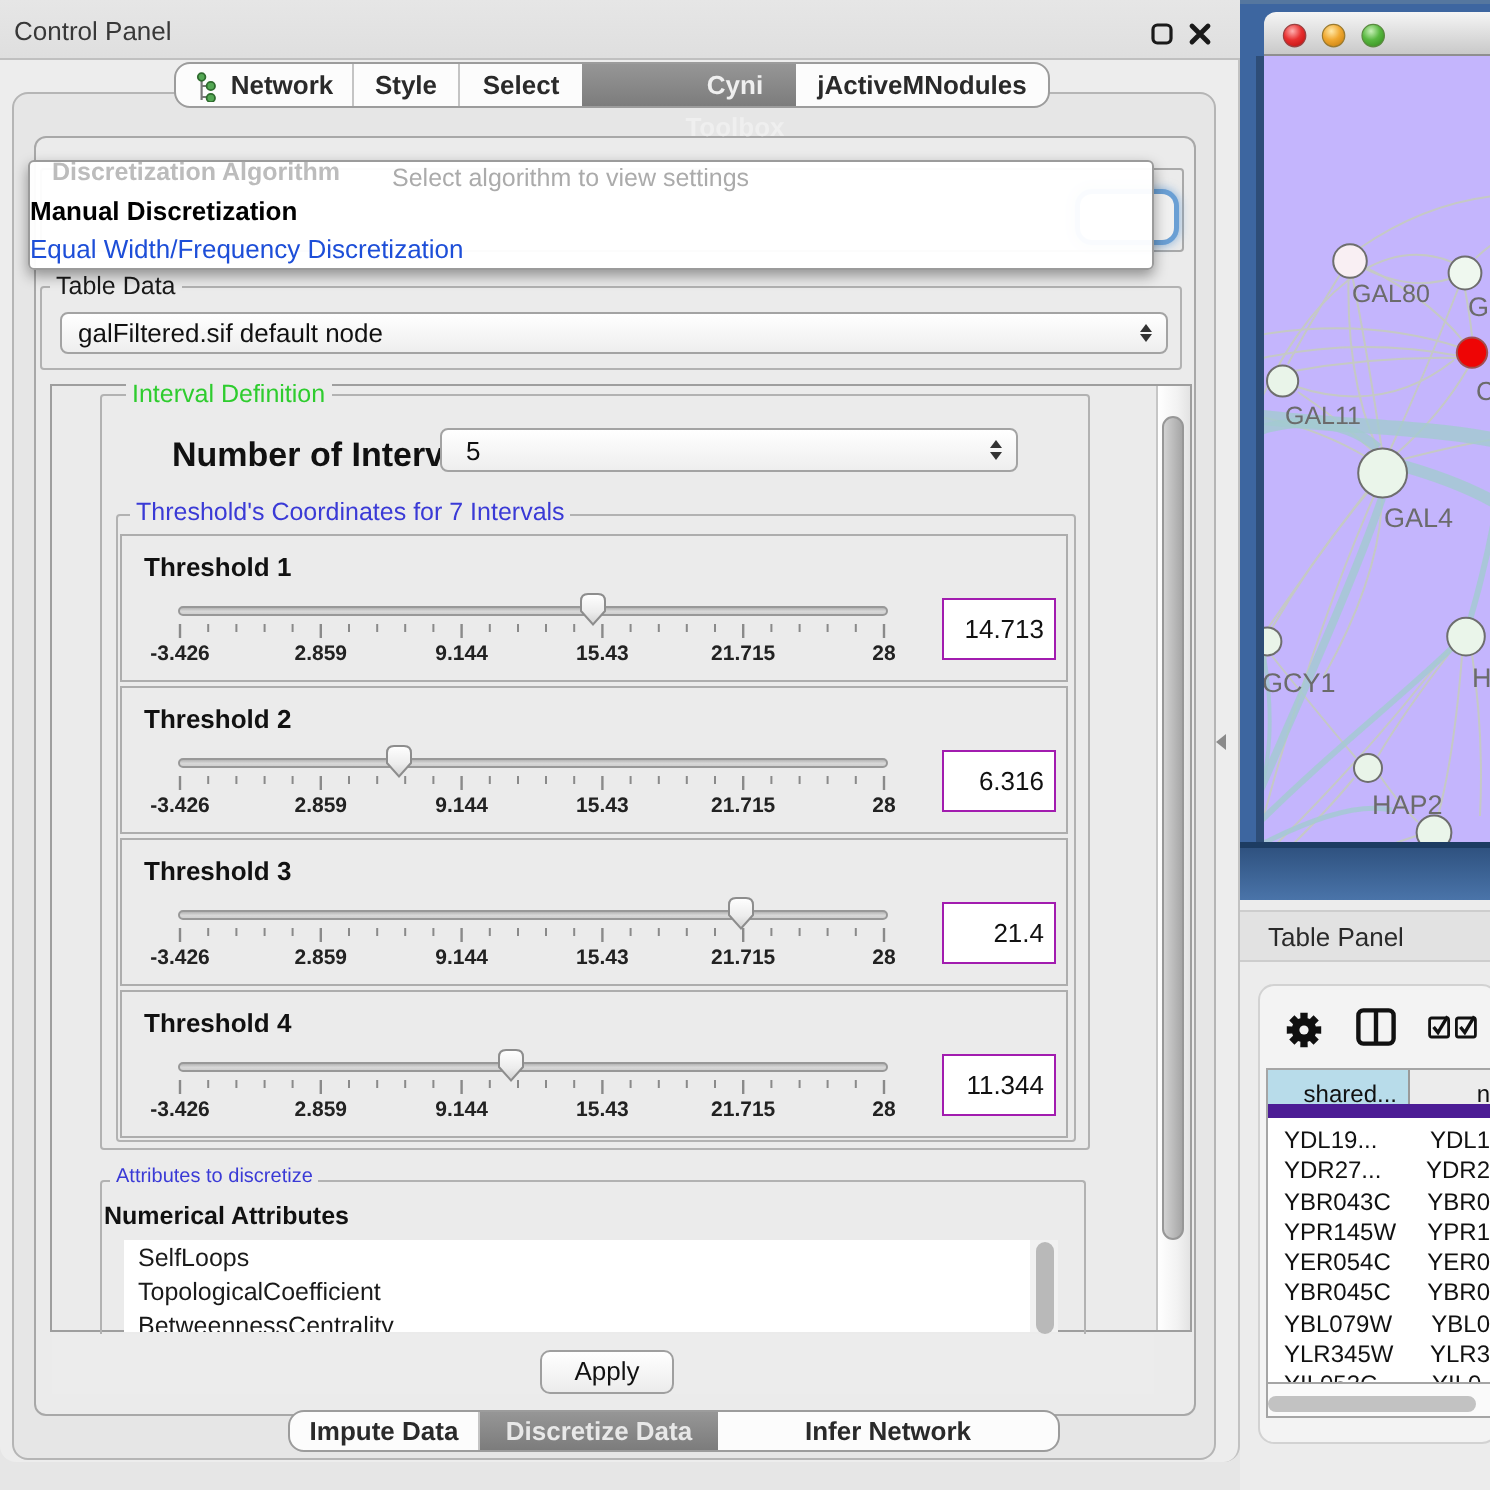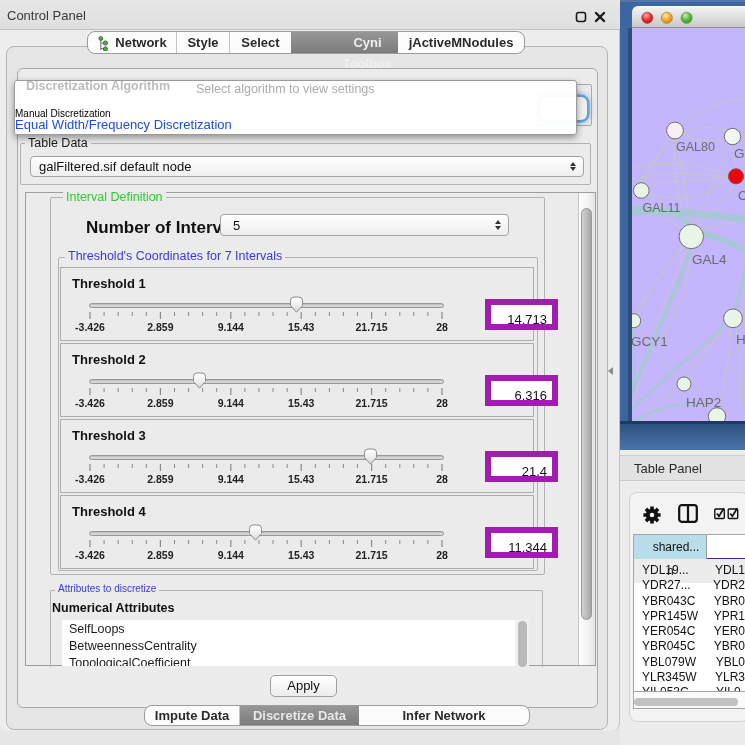"Manual Discretization" div.abs { font-size: 10px -> 13px; font-weight: normal -> bold; top: 108px -> 98px }
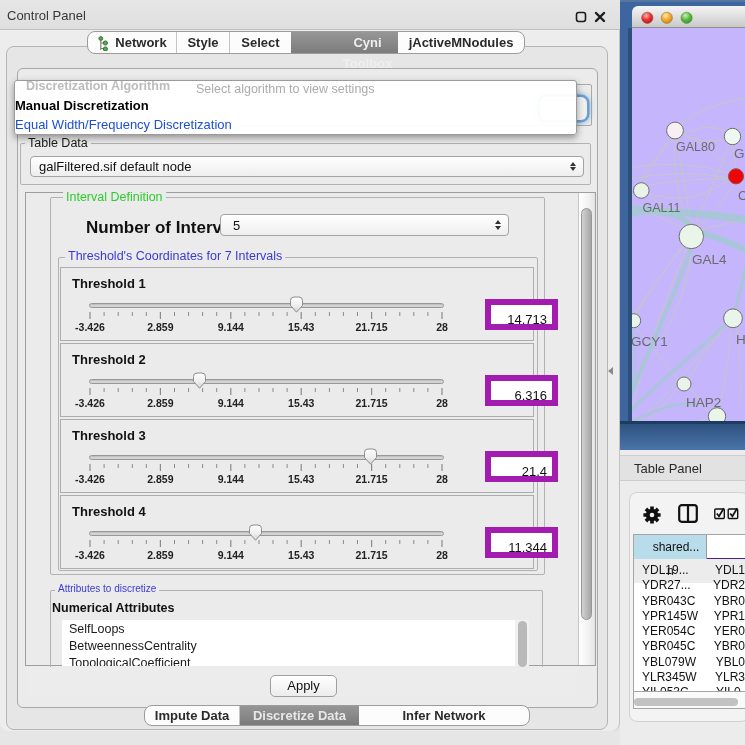"14.713" .tval { border: 6px solid #a21caf -> 1px solid #a21caf; left: 424px -> 410px; width: 73px -> 57px }
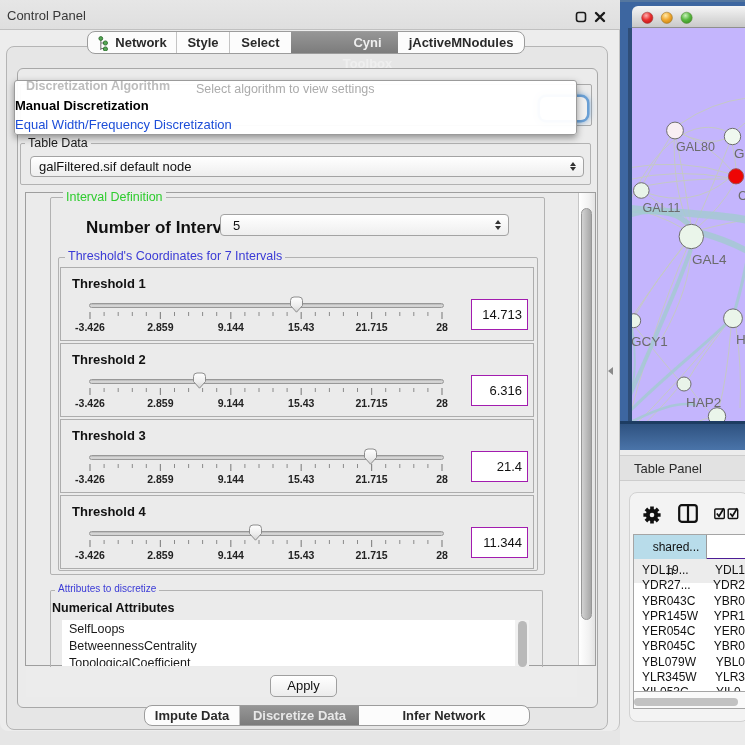"shared..." div { border-bottom: 1px solid #4c1d95 -> 7px solid #4c1d95; flex-direction: column -> none }
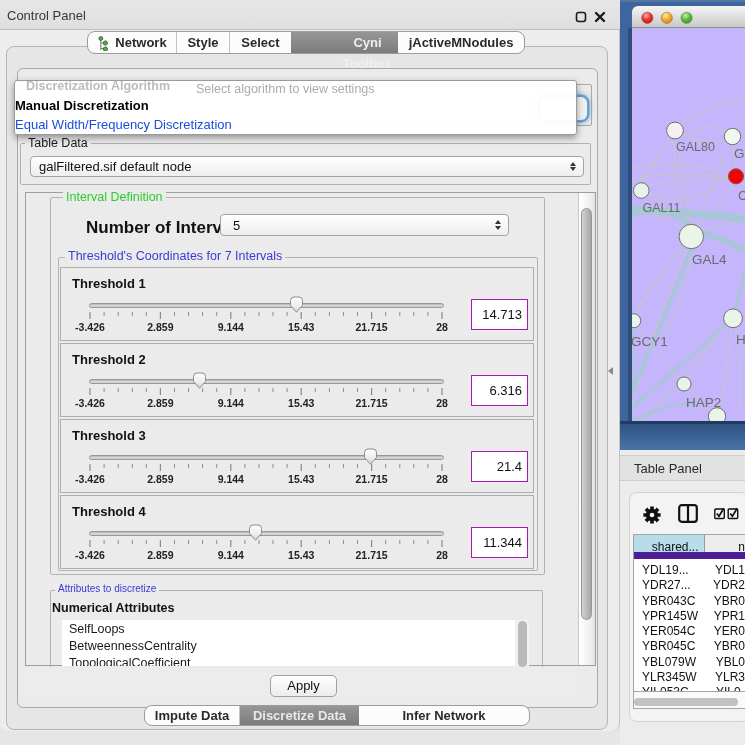"BetweennessCentrality" div { order: before "TopologicalCoefficient" -> after "TopologicalCoefficient" }
